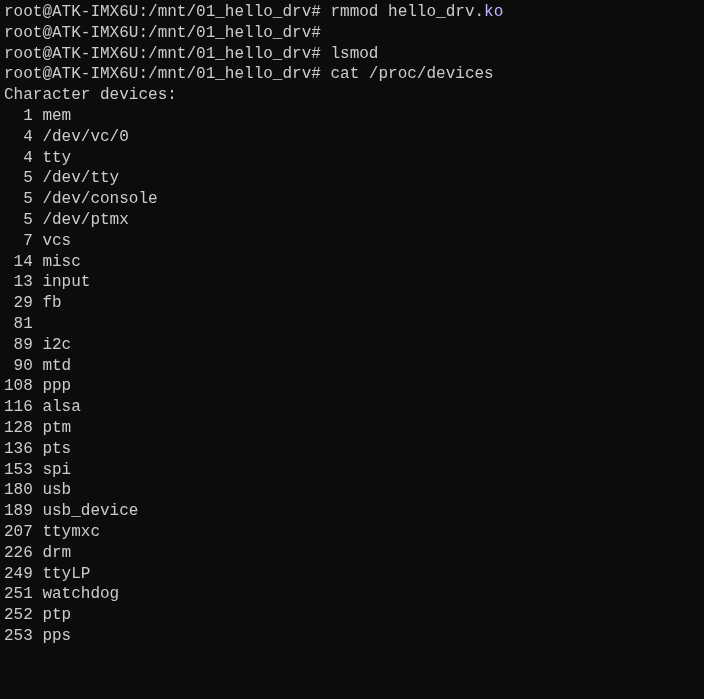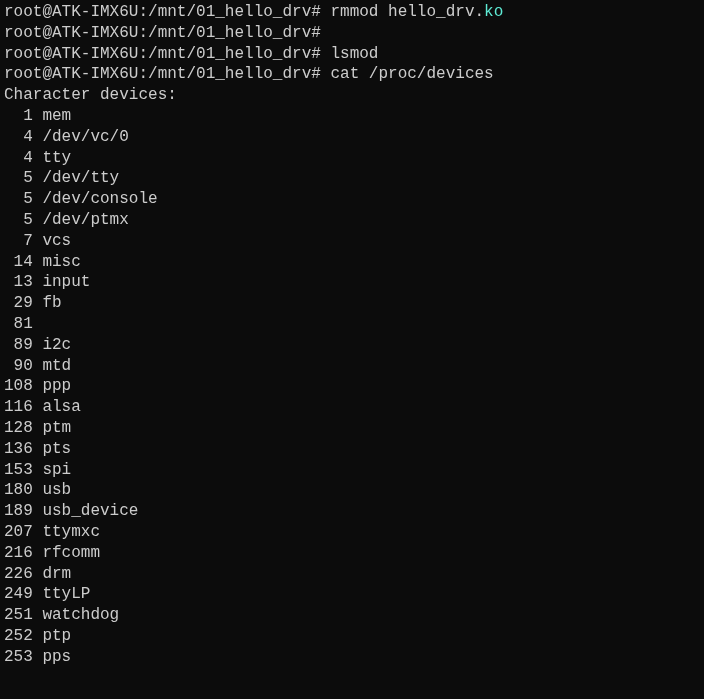"ko" .cmd-arg-ko { color: #5eead4 -> #c4b5fd }
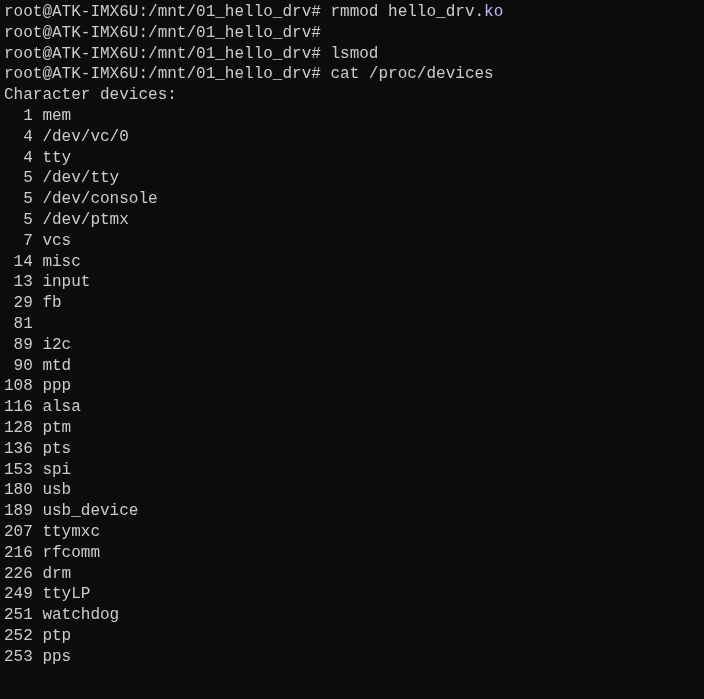"216" div.line { html: <div><span>216</span><span>rfcomm</span></div> -> none }
